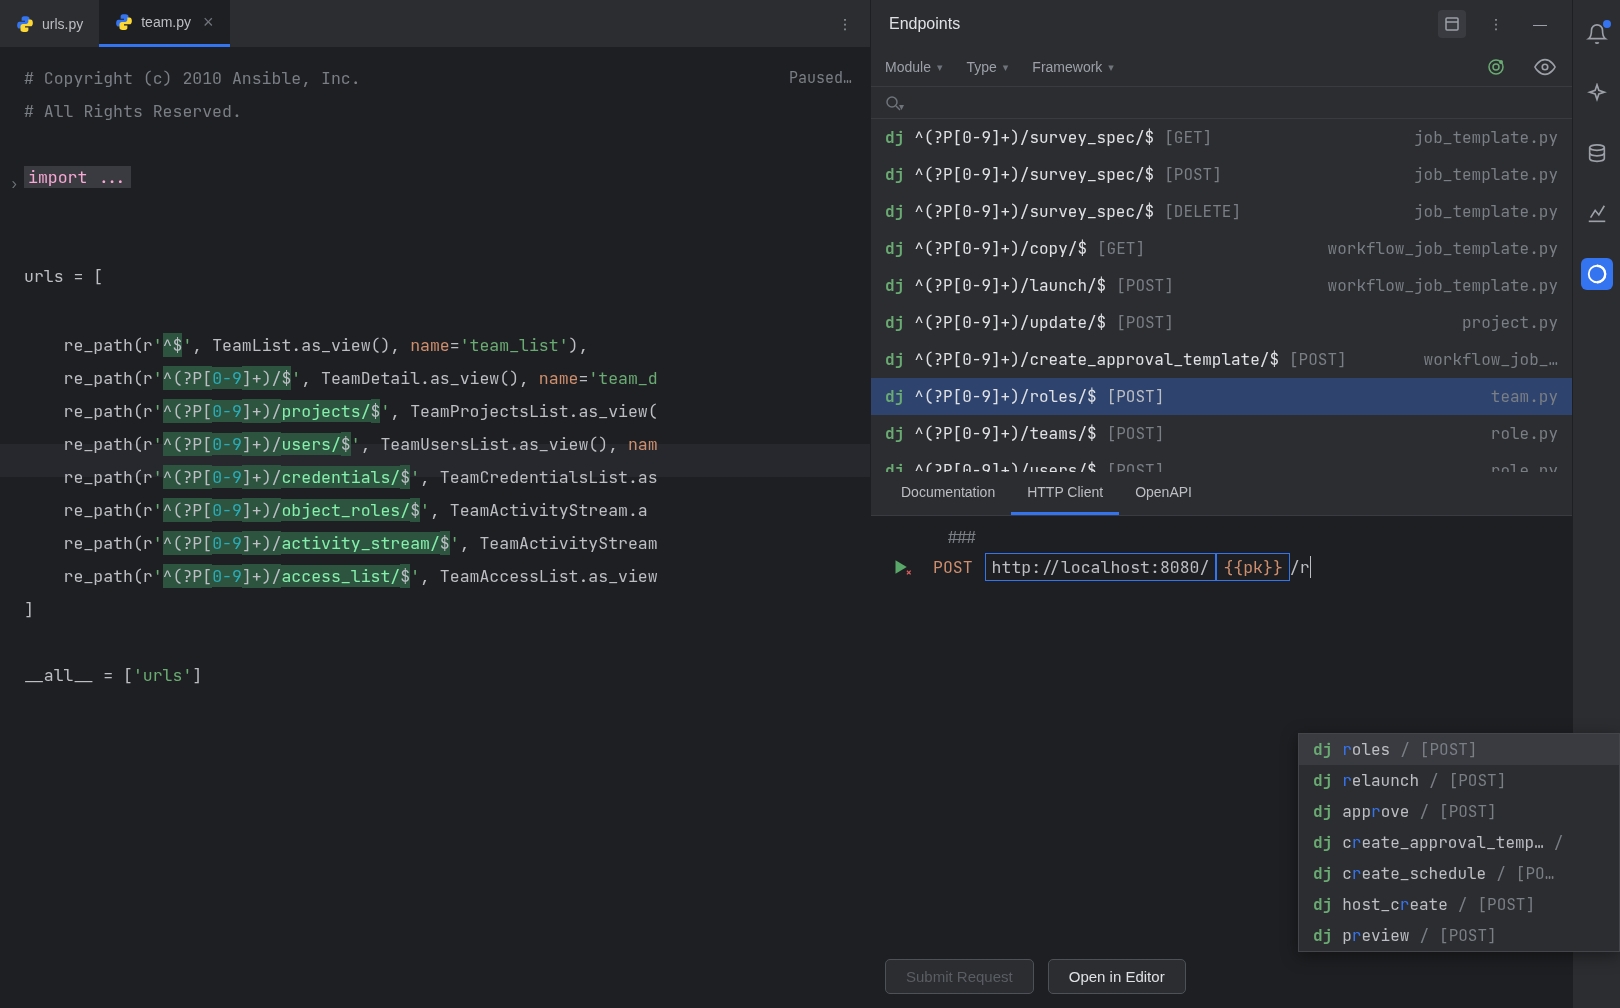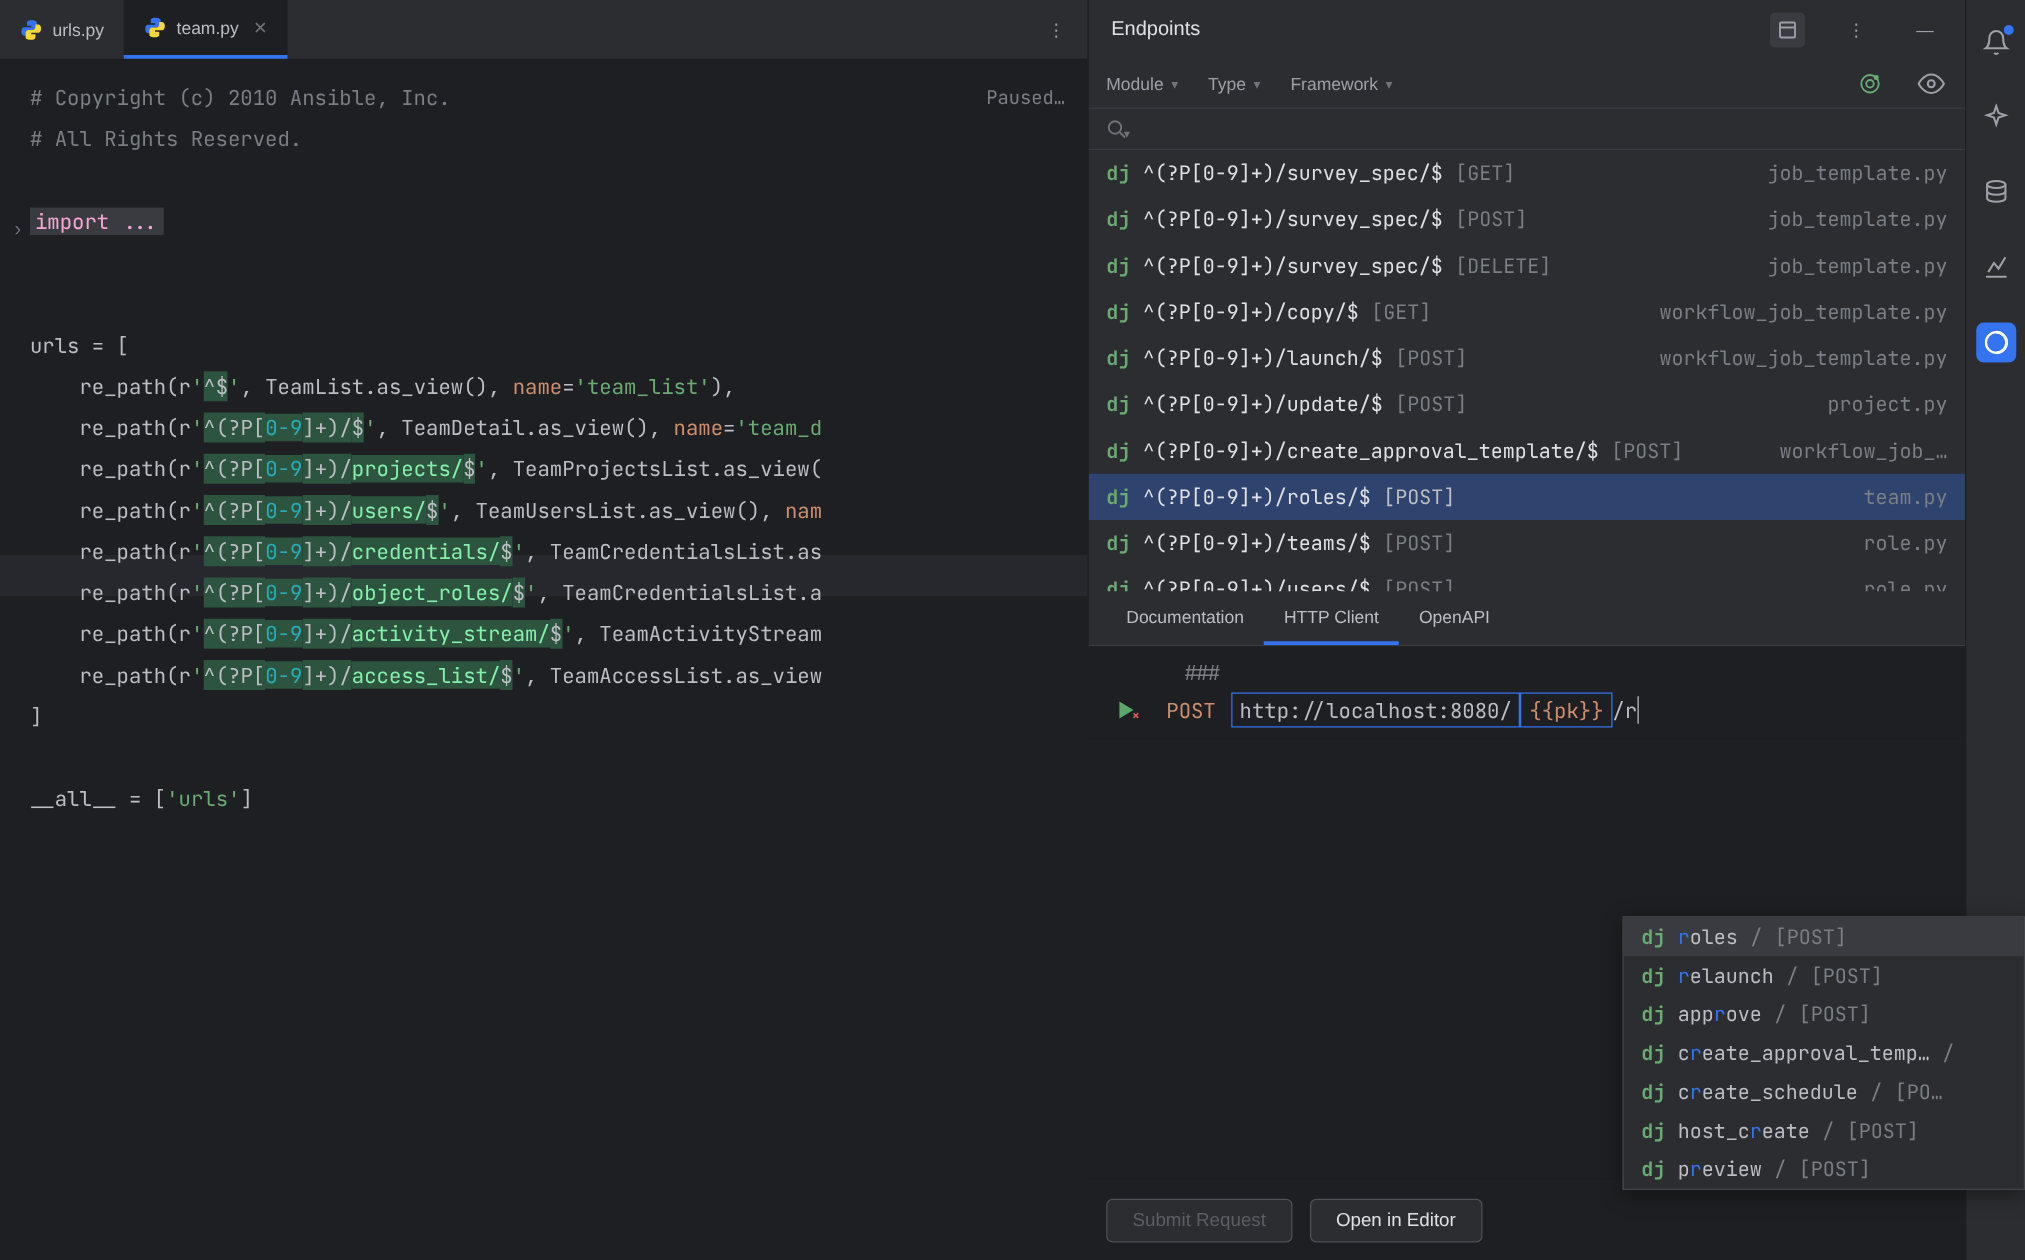"Endpoints" .panel-header { gap: 27px -> 16px }
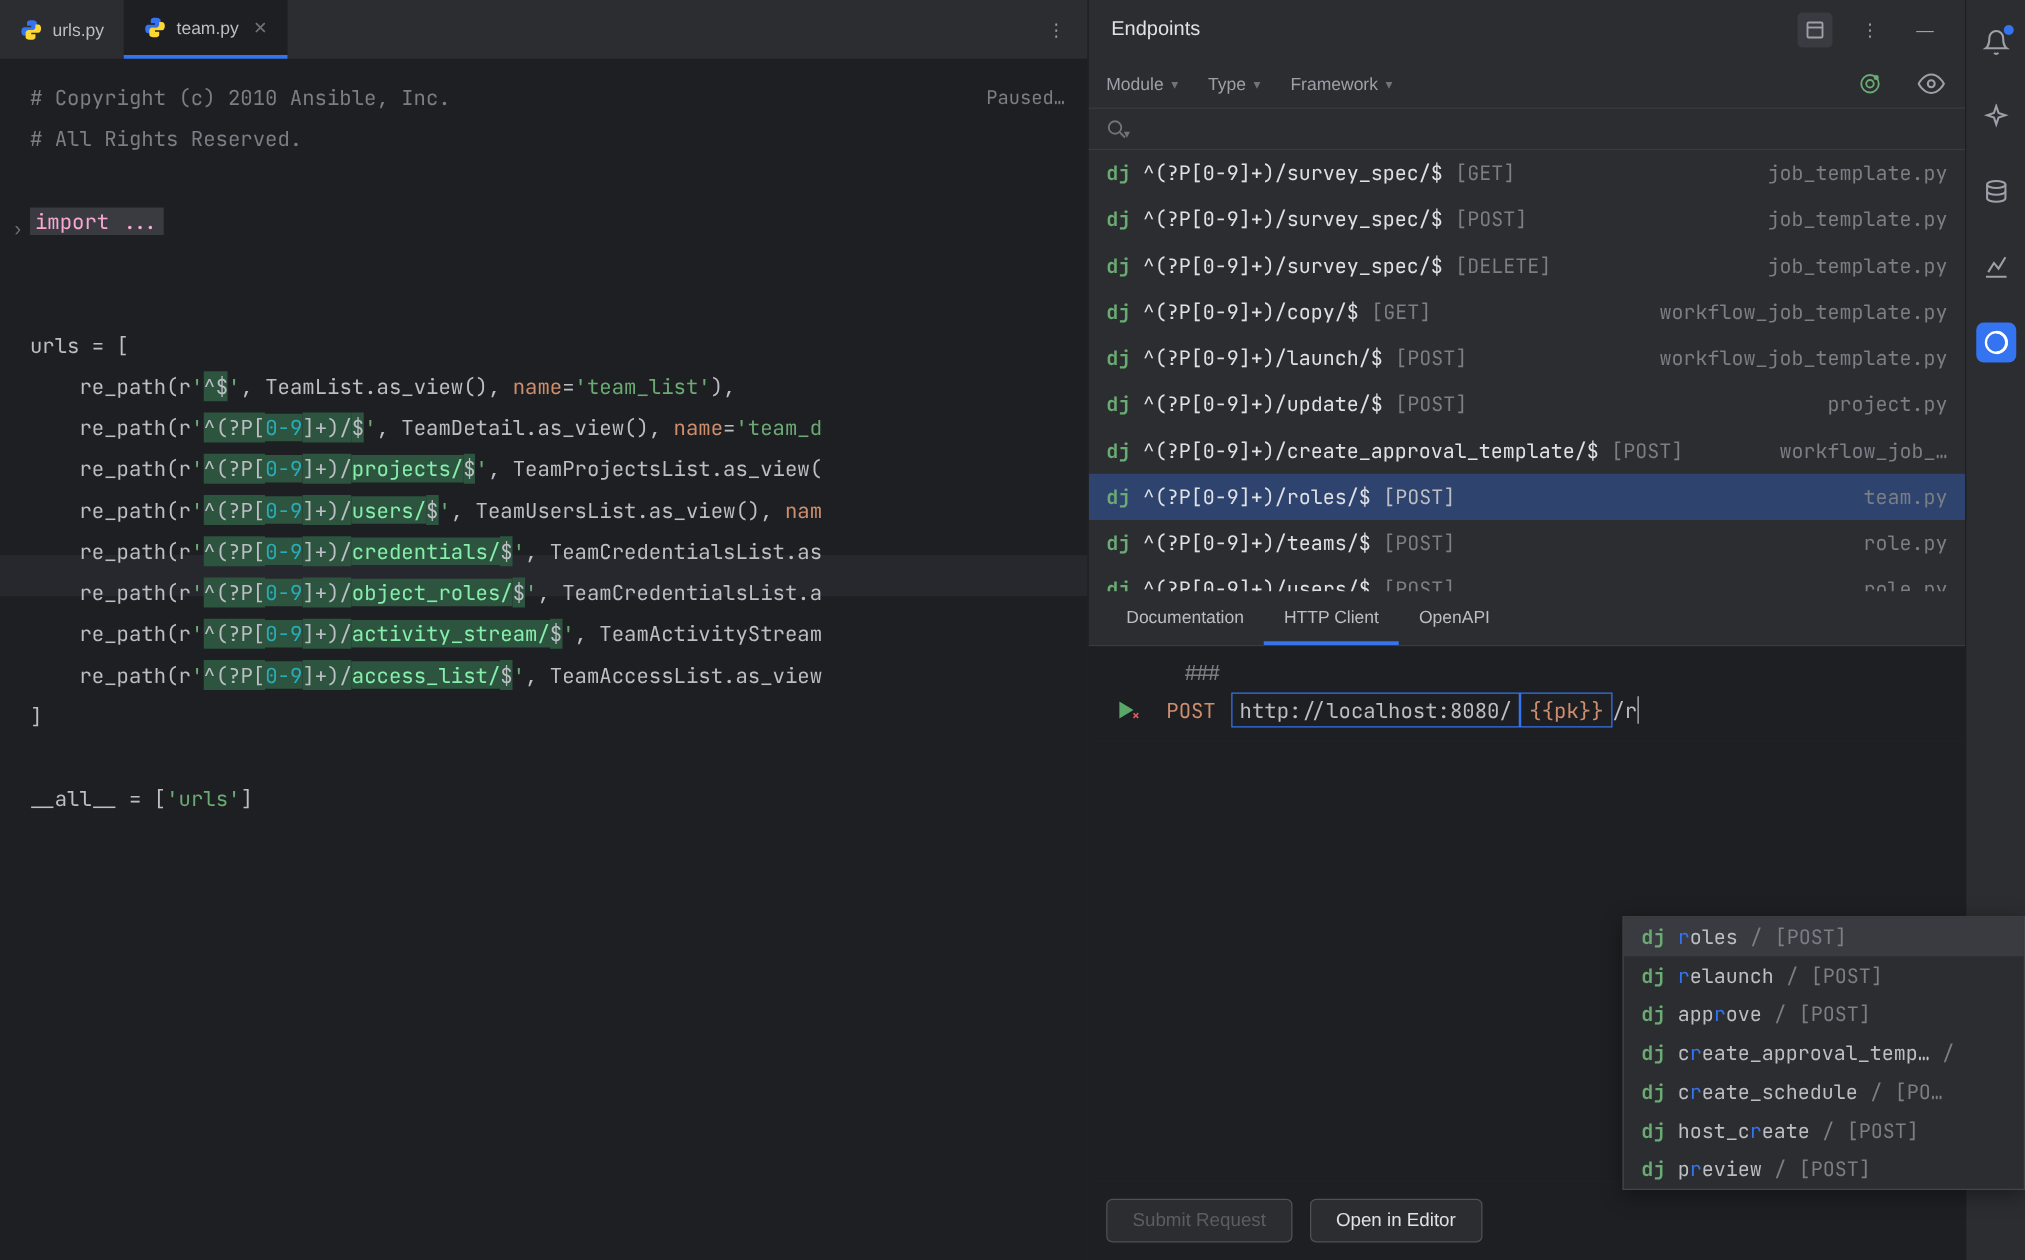"re_path(r'^$', TeamList.as_view()," div { margin-top: none -> 36px }
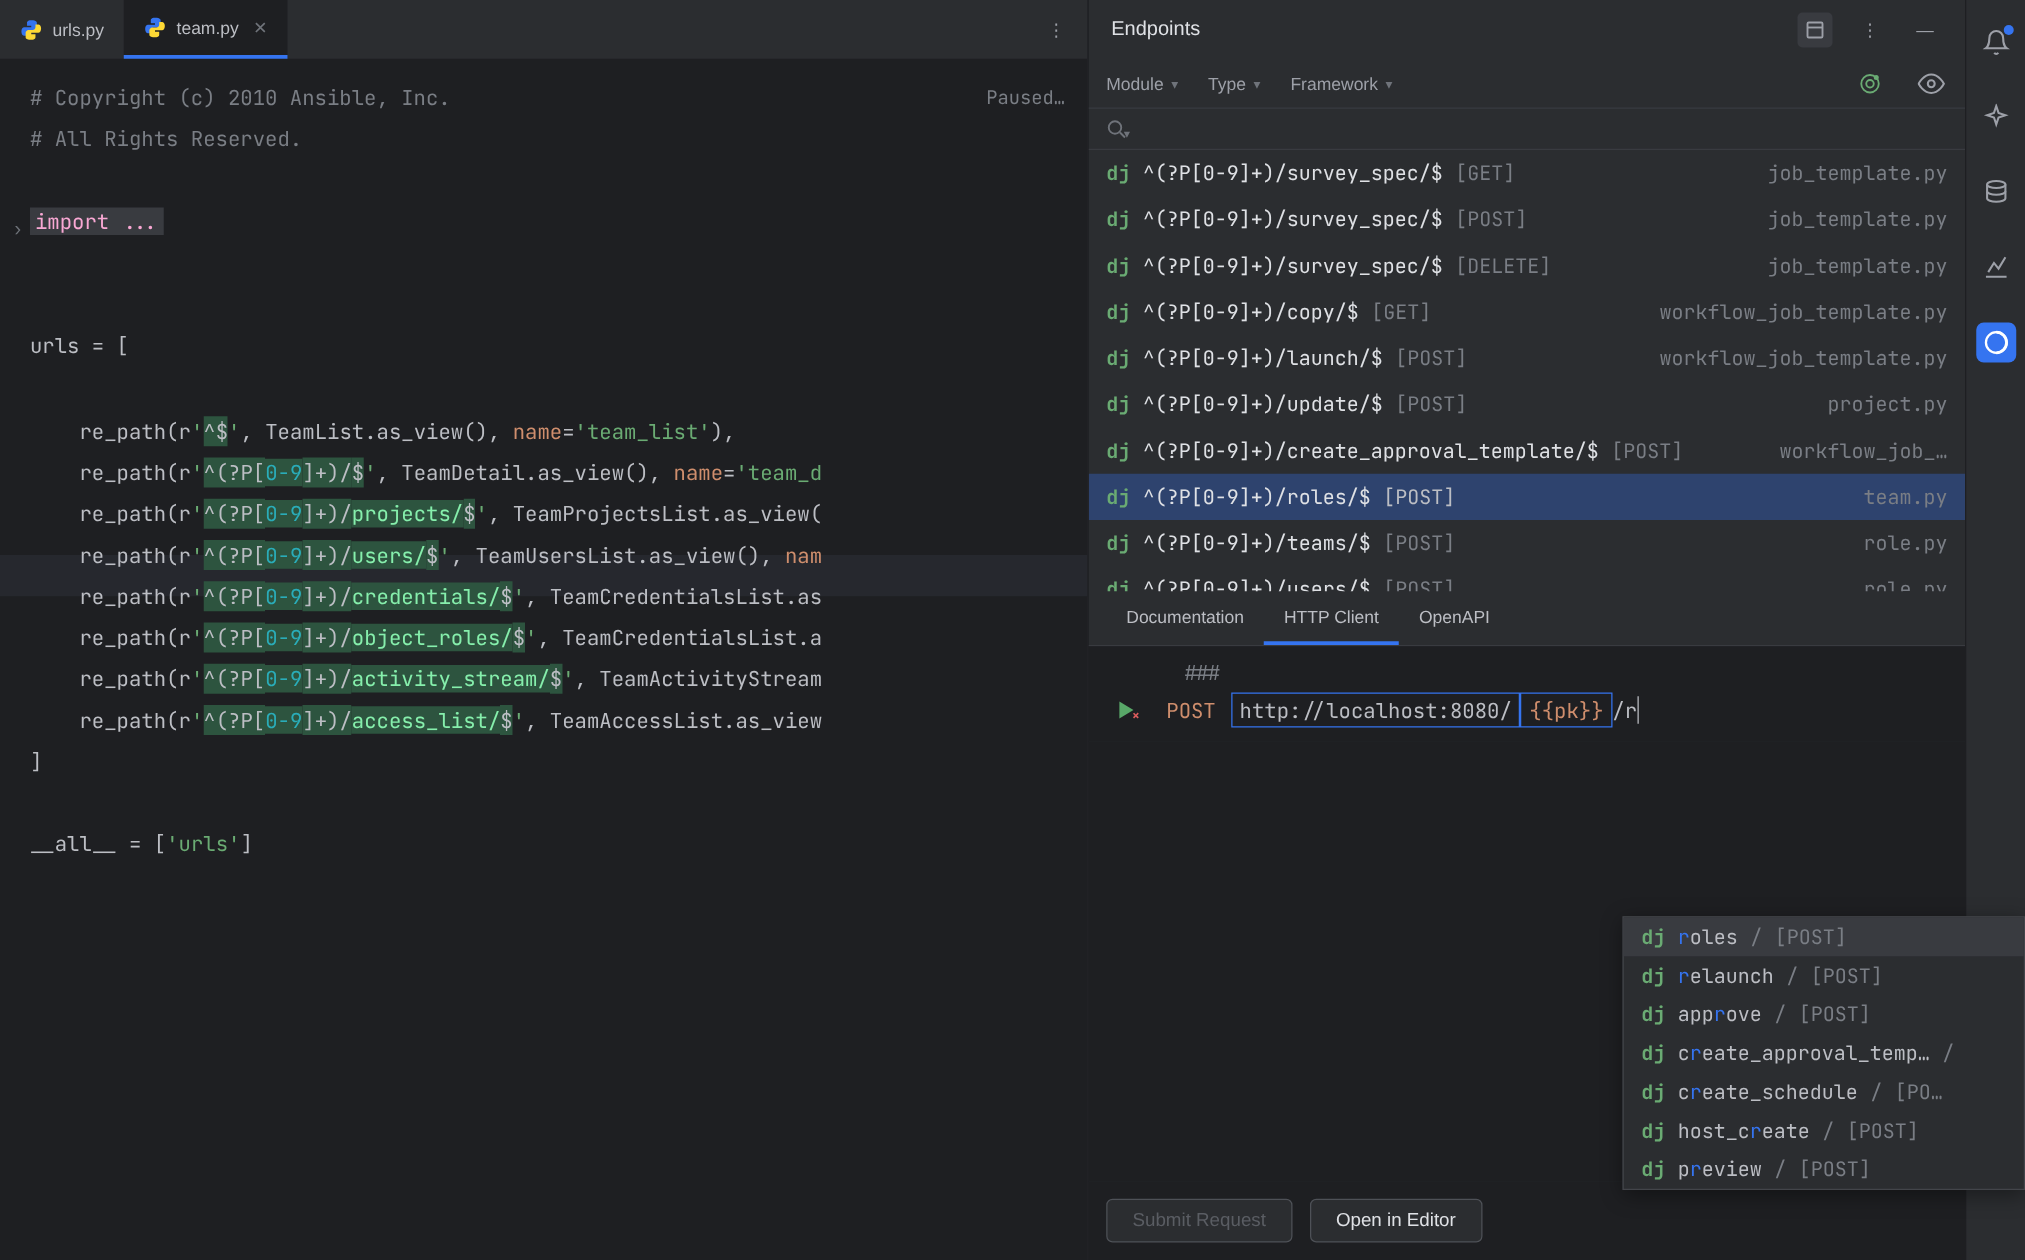", TeamCredentialsList.a" span { text: TeamCredentialsList.a -> TeamActivityStream.a }
